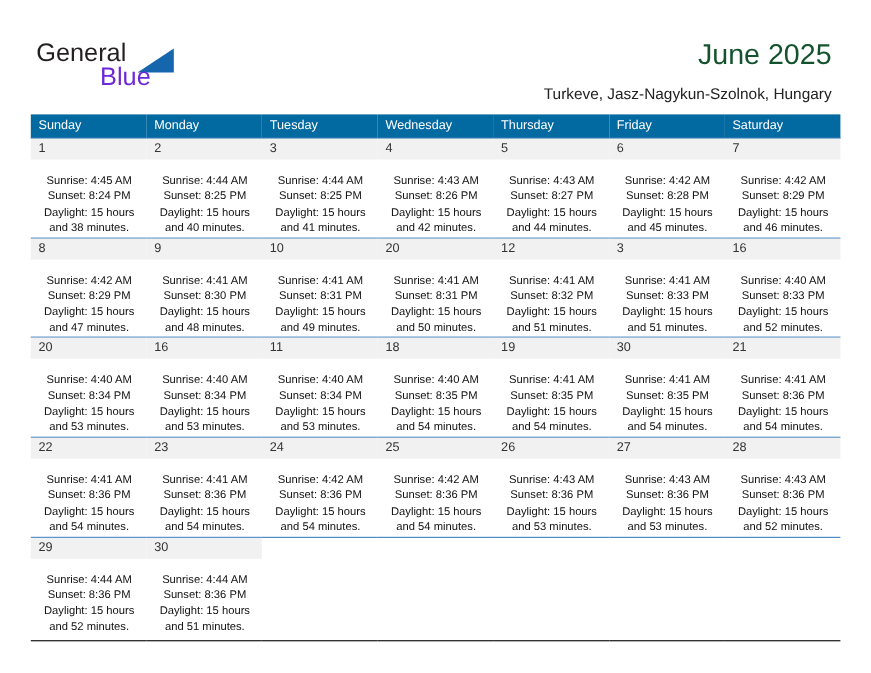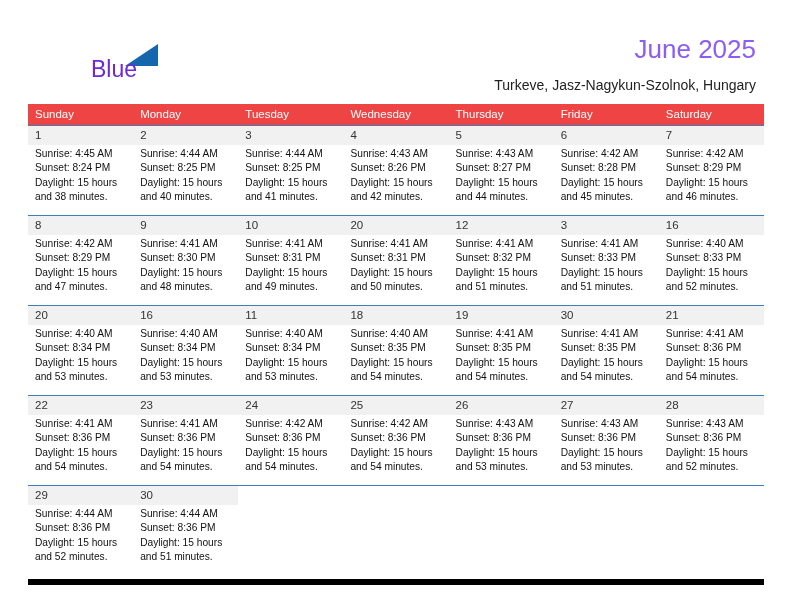"General" span.logo-general { html: none -> <span>General</span> }
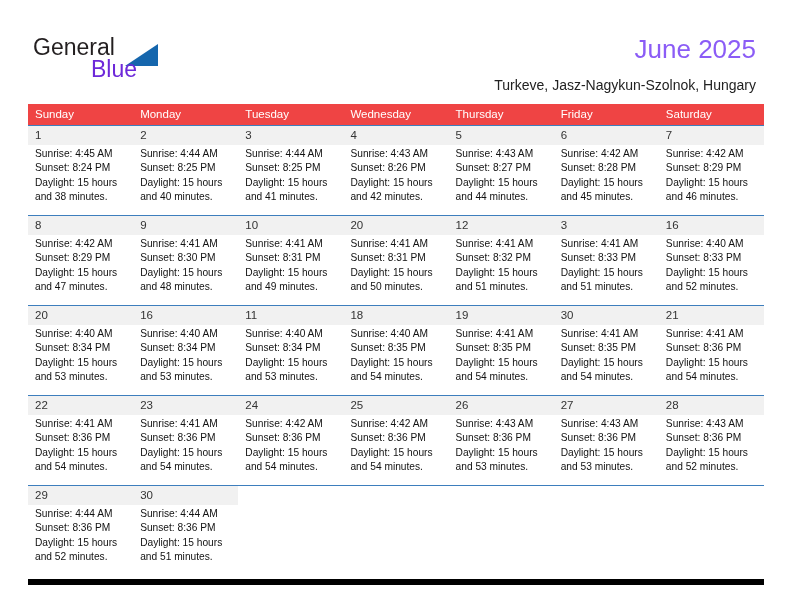"June 2025" .title { color: #8b5cf6 -> #14532d }
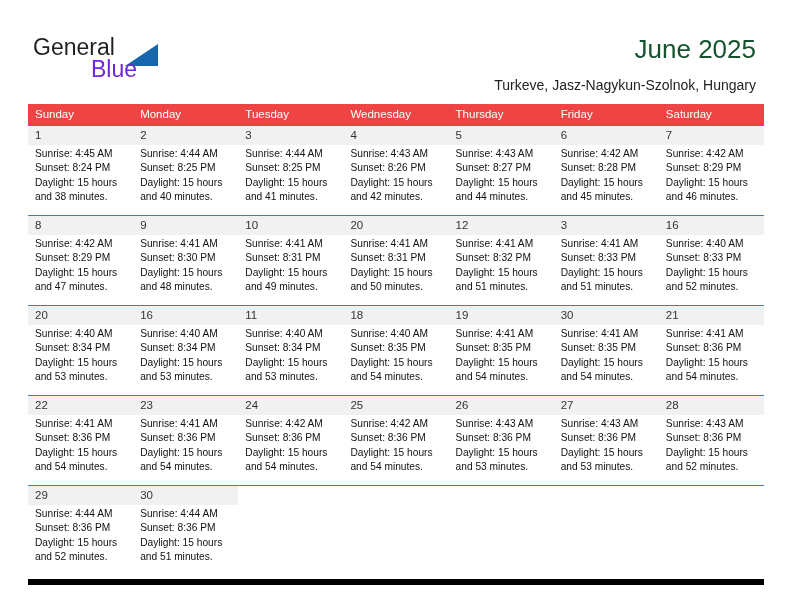"Sunday" .dow-row th { background: #ef4444 -> #0369a1 }
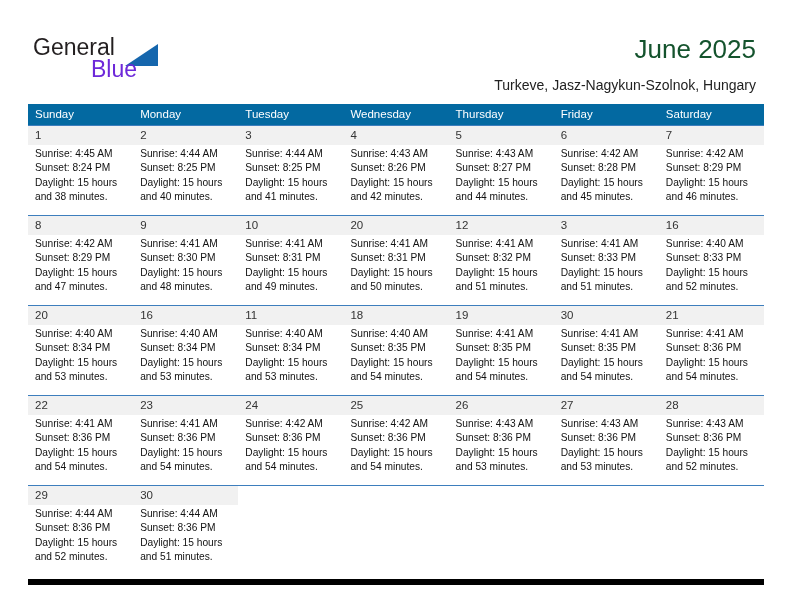"Sunrise: 4:45 AM" .detail { padding: 2px 6px 0 7px -> 13px 6px 0 7px; text-align: none -> center }
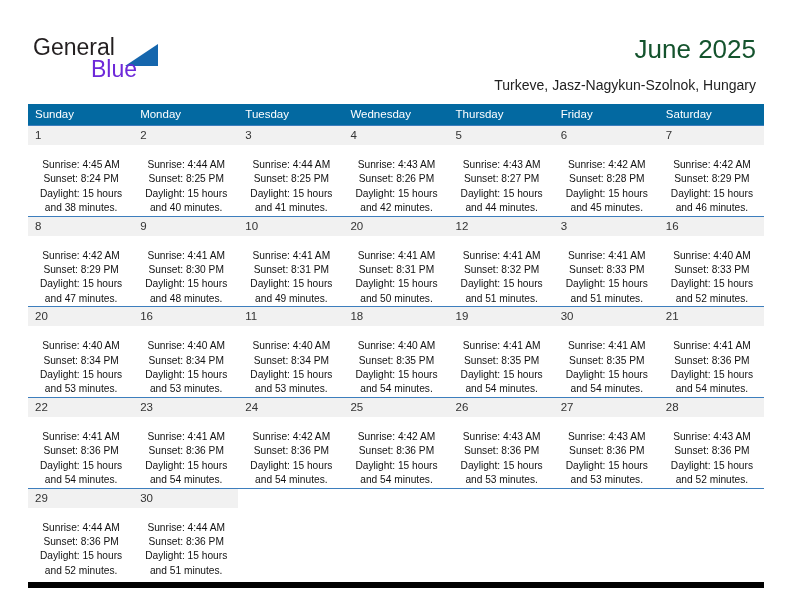"29" .week-row.last td { border-bottom: 6px solid #000000 -> 1px solid #000000 }
